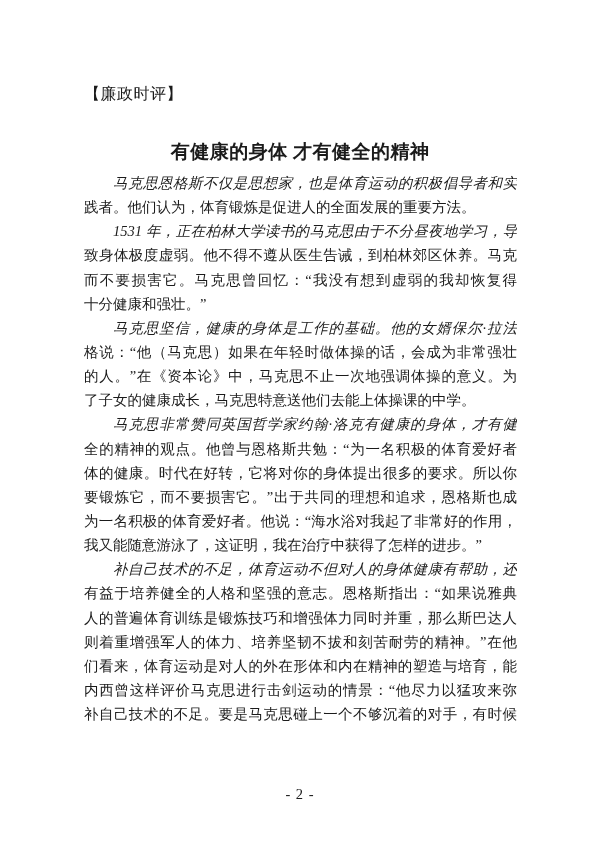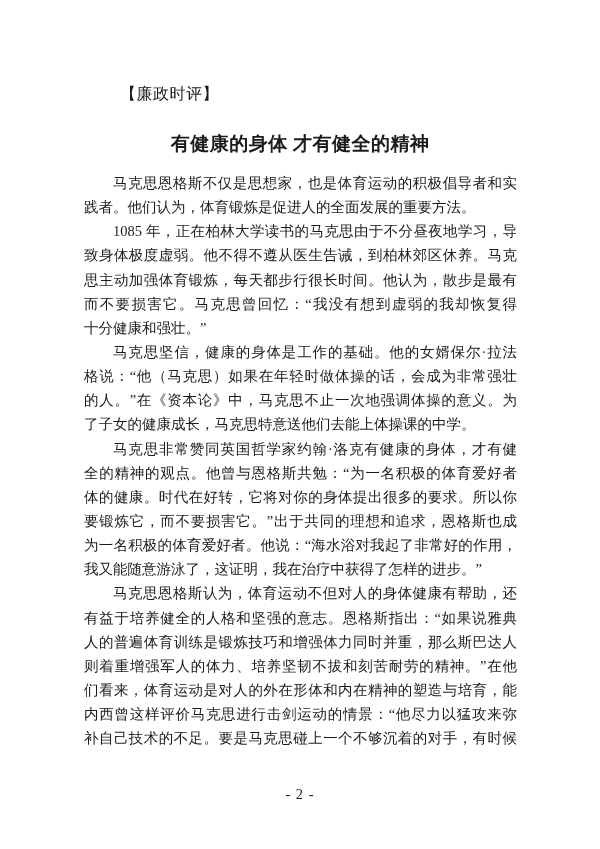"【廉政时评】" .header-tag { margin-left: 36px -> none }
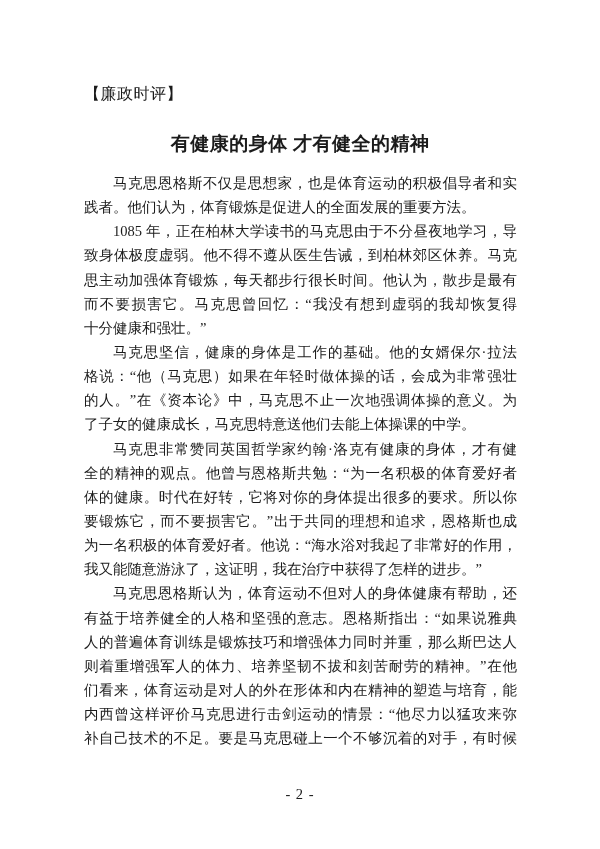"有健康的身体 才有健全的精神" .doc-title { margin: 8px -> 16px }
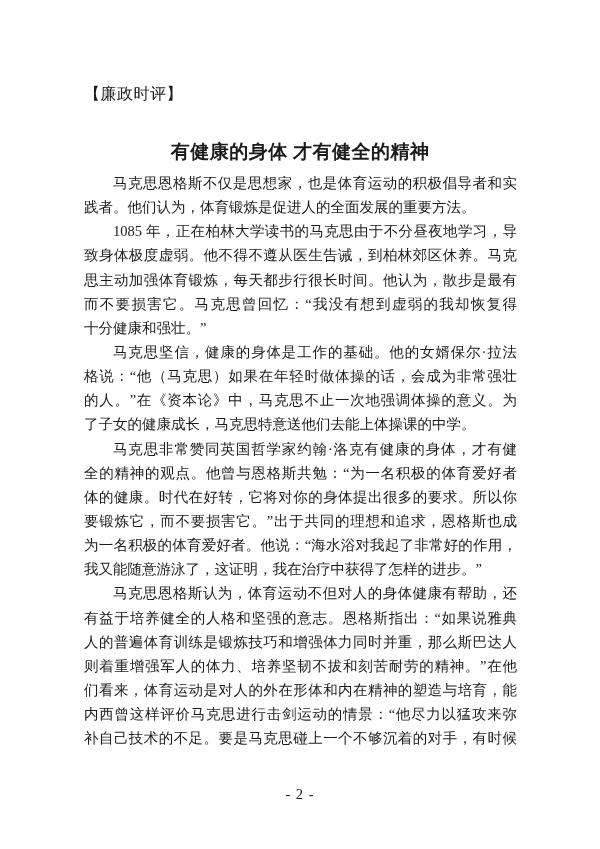"马克思恩格斯不仅是思想家，也是体育运动的积极倡导者和实" .line.indent { font-style: none -> italic }
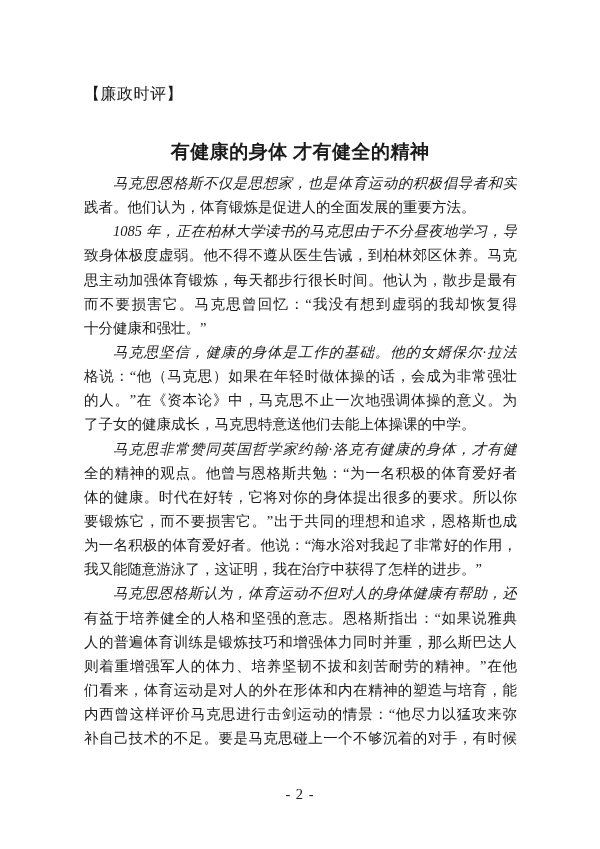"1085 年，正在柏林大学读书的马克思由于不分昼夜地学习，导" div.line { text: 1085 -> 1531 }
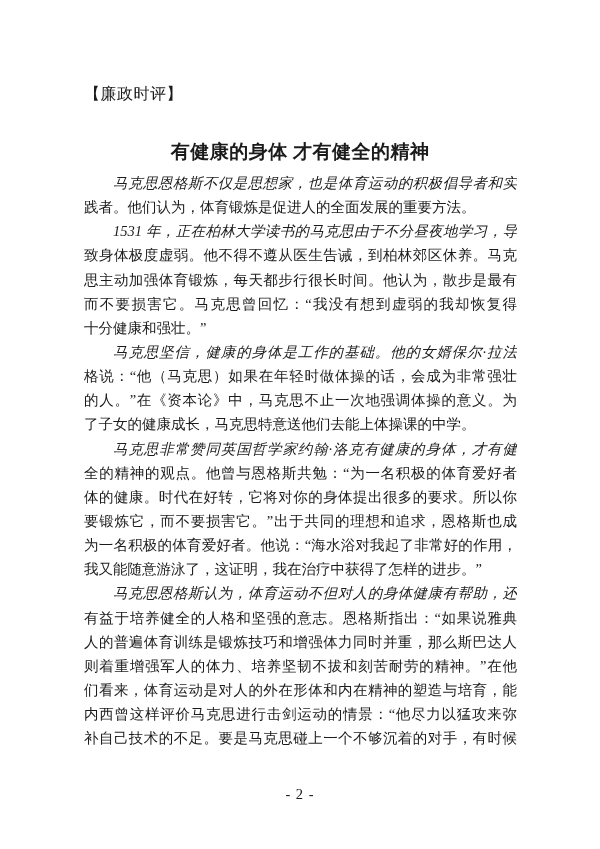"思主动加强体育锻炼，每天都步行很长时间。他认为，散步是最有" div.line { html: <div>思主动加强体育锻炼，每天都步行很长时间。他认为，散步是最有</div> -> none }
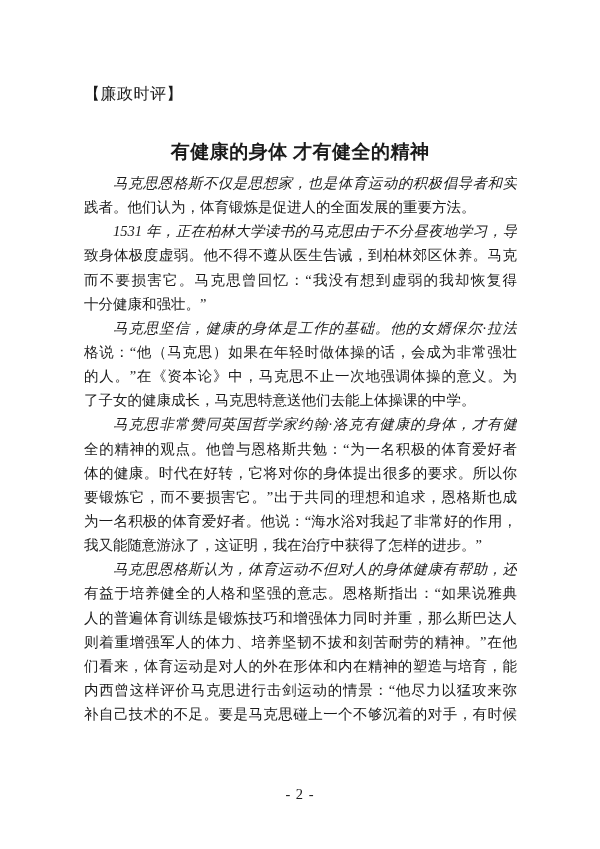"马克思恩格斯认为，体育运动不但对人的身体健康有帮助，还" div.line { text: 马克思恩格斯认为 -> 补自己技术的不足 }
